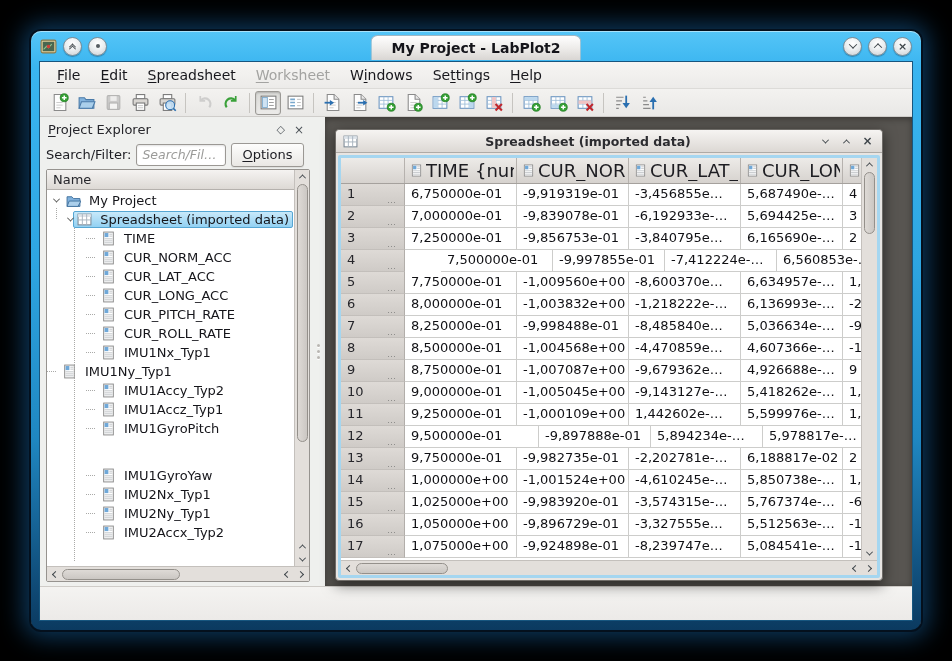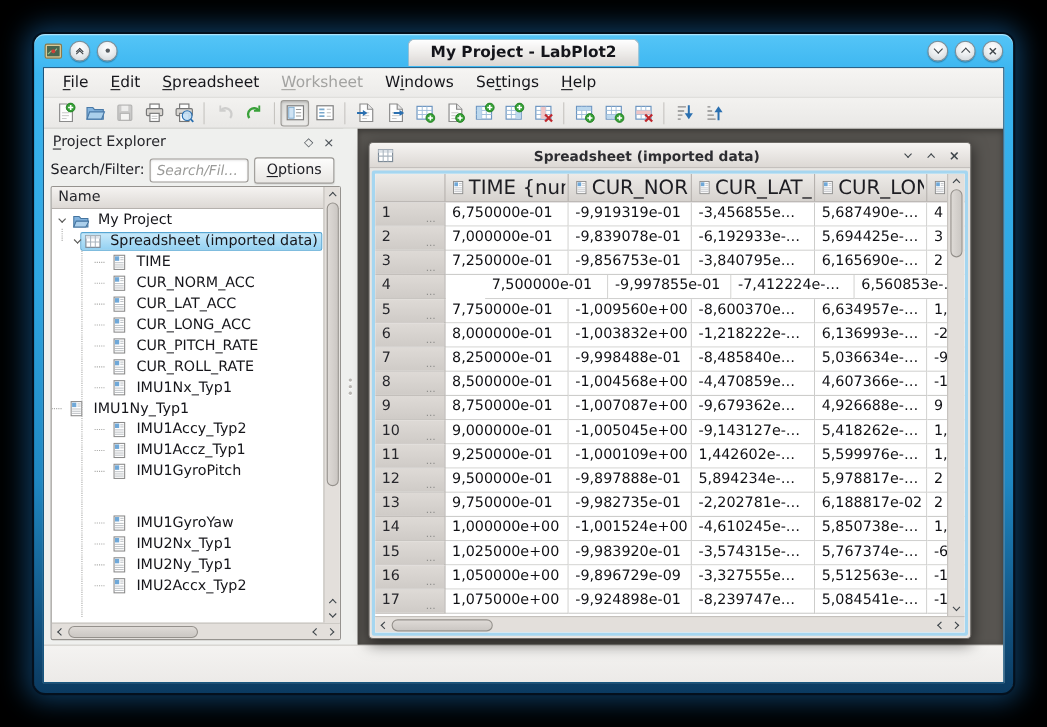"9,500000e-01" div.tcell { width: 112px -> 134px }
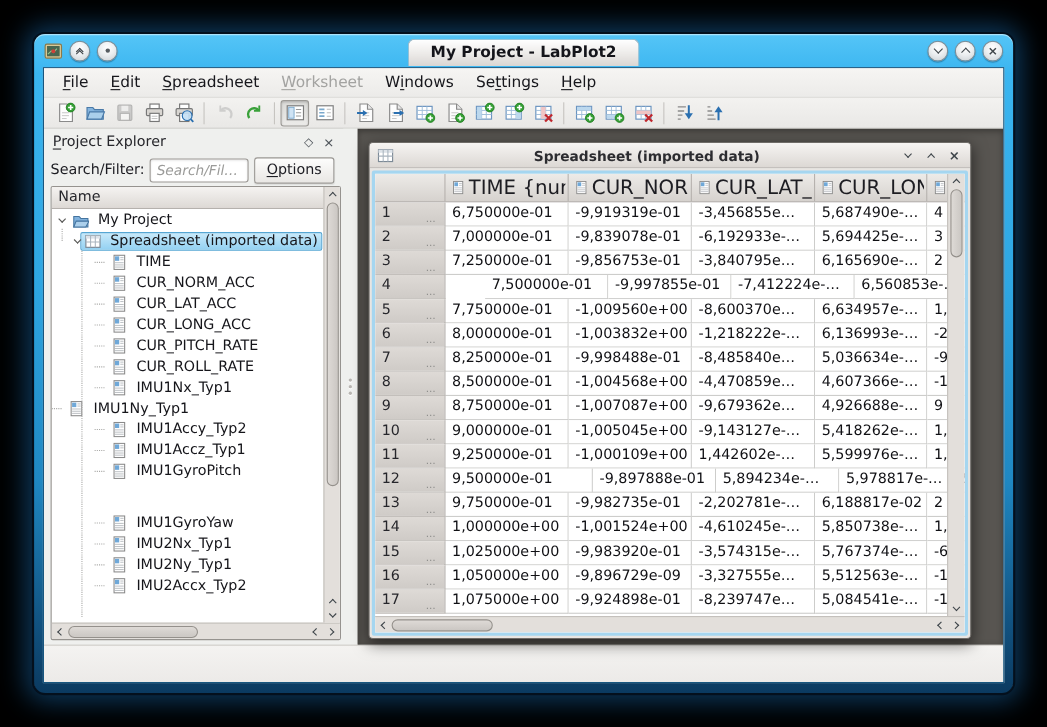"-9,896729e-09" div.tcell { text: -9,896729e-09 -> -9,896729e-01 }
